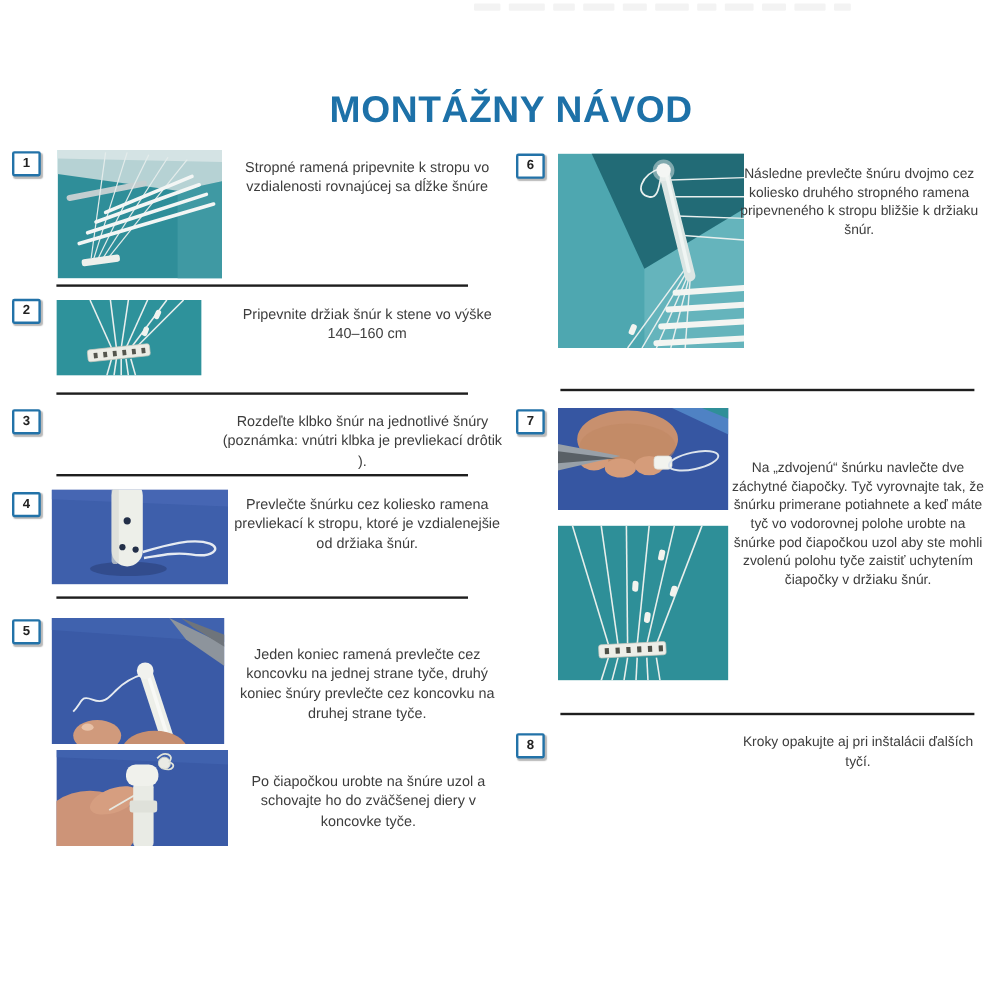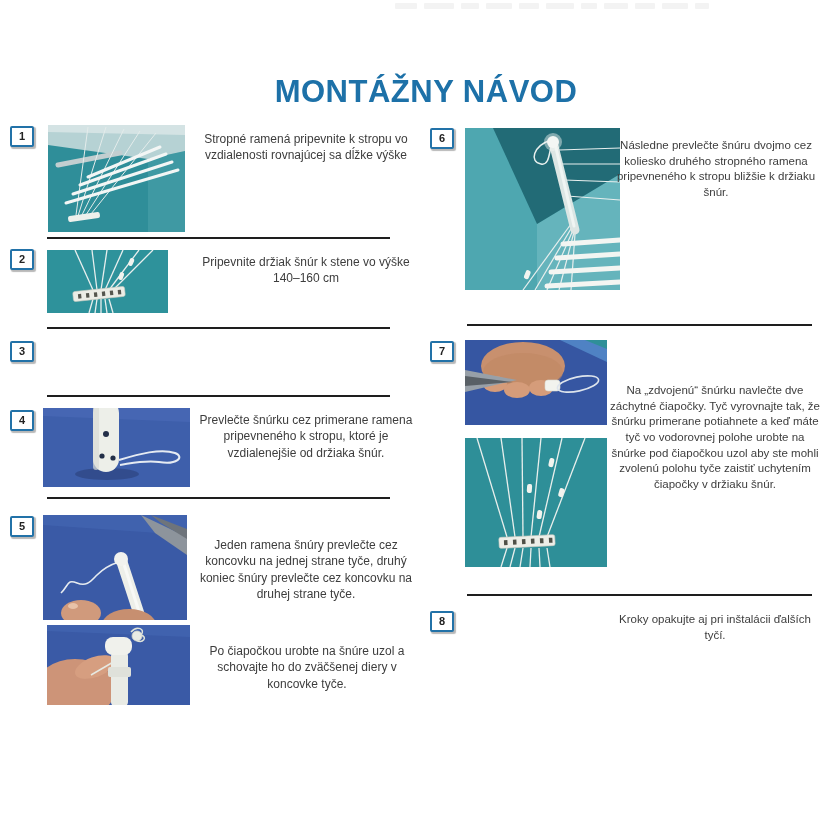"Stropné ramená pripevnite k stropu" div.stext { text: výške -> šnúre }
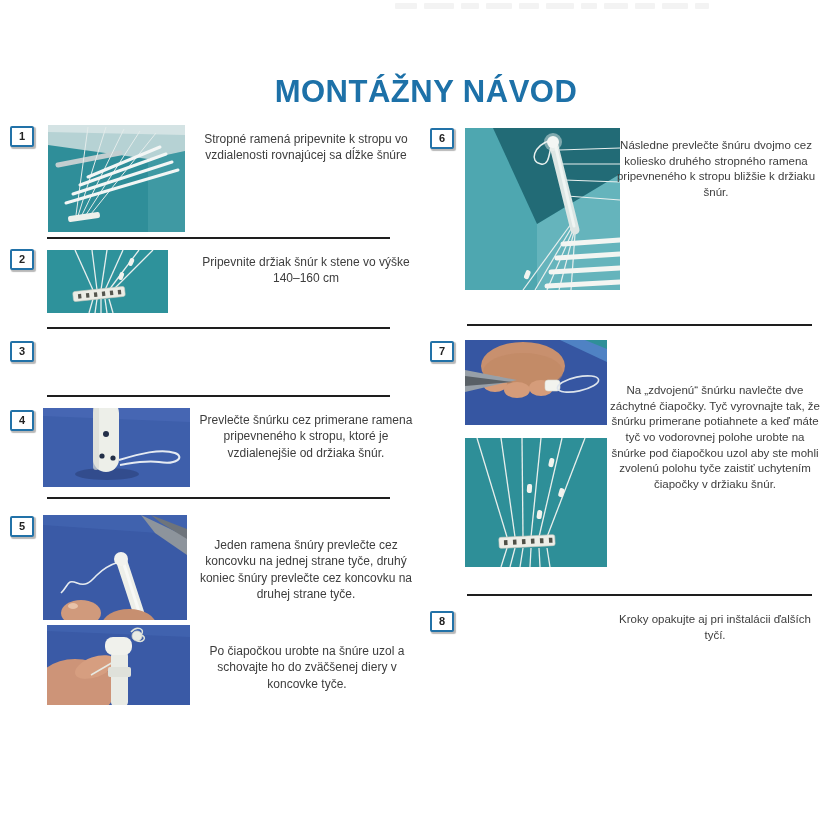"Rozdeľte klbko šnúr na jednotlivé" div.stext { html: none -> <div>Rozdeľte klbko šnúr na jednotlivé šnúry (poznámka: vnútri klbka je prevliekací drôtik ).</div> }
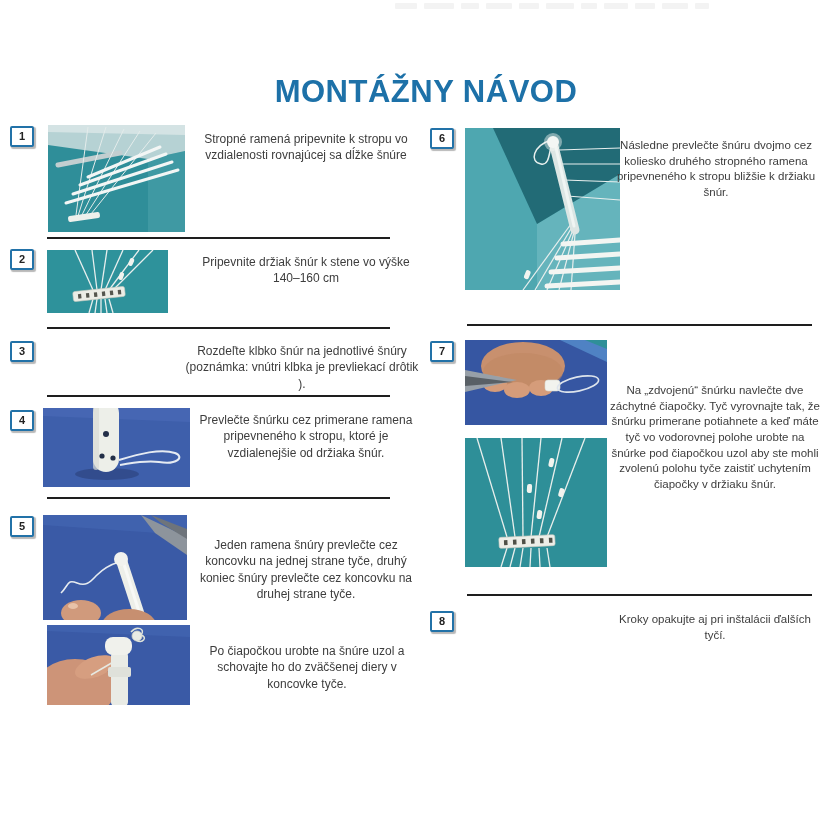"Prevlečte šnúrku cez primerane ramena" div.stext { text: primerane ramena pripevneného -> koliesko ramena prevliekací }
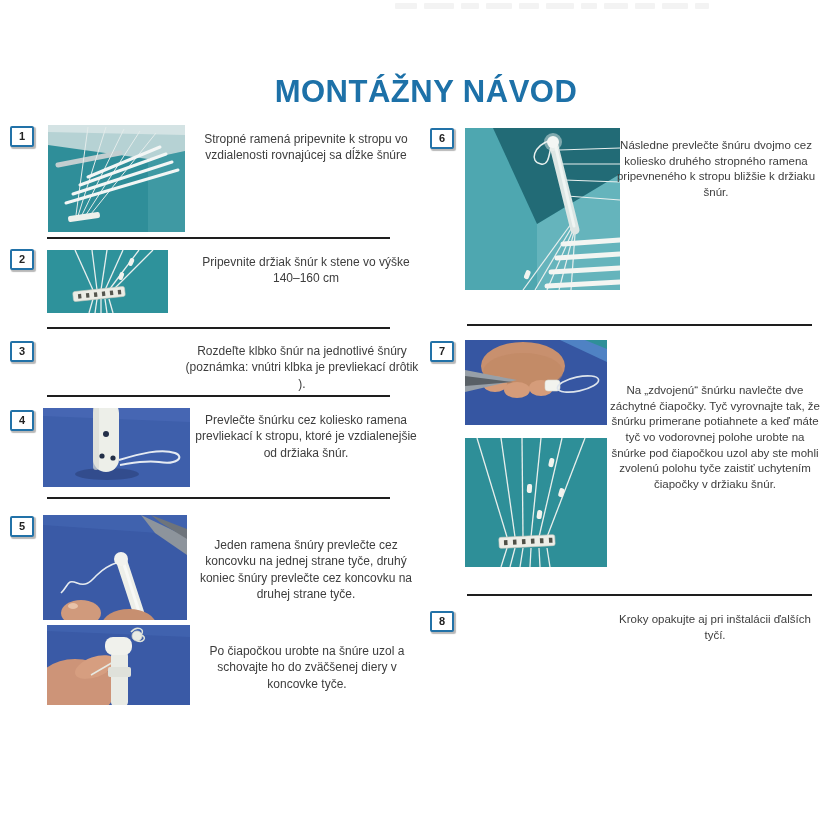"Jeden ramena šnúry prevlečte cez" div.stext { text: ramena šnúry -> koniec ramená }
